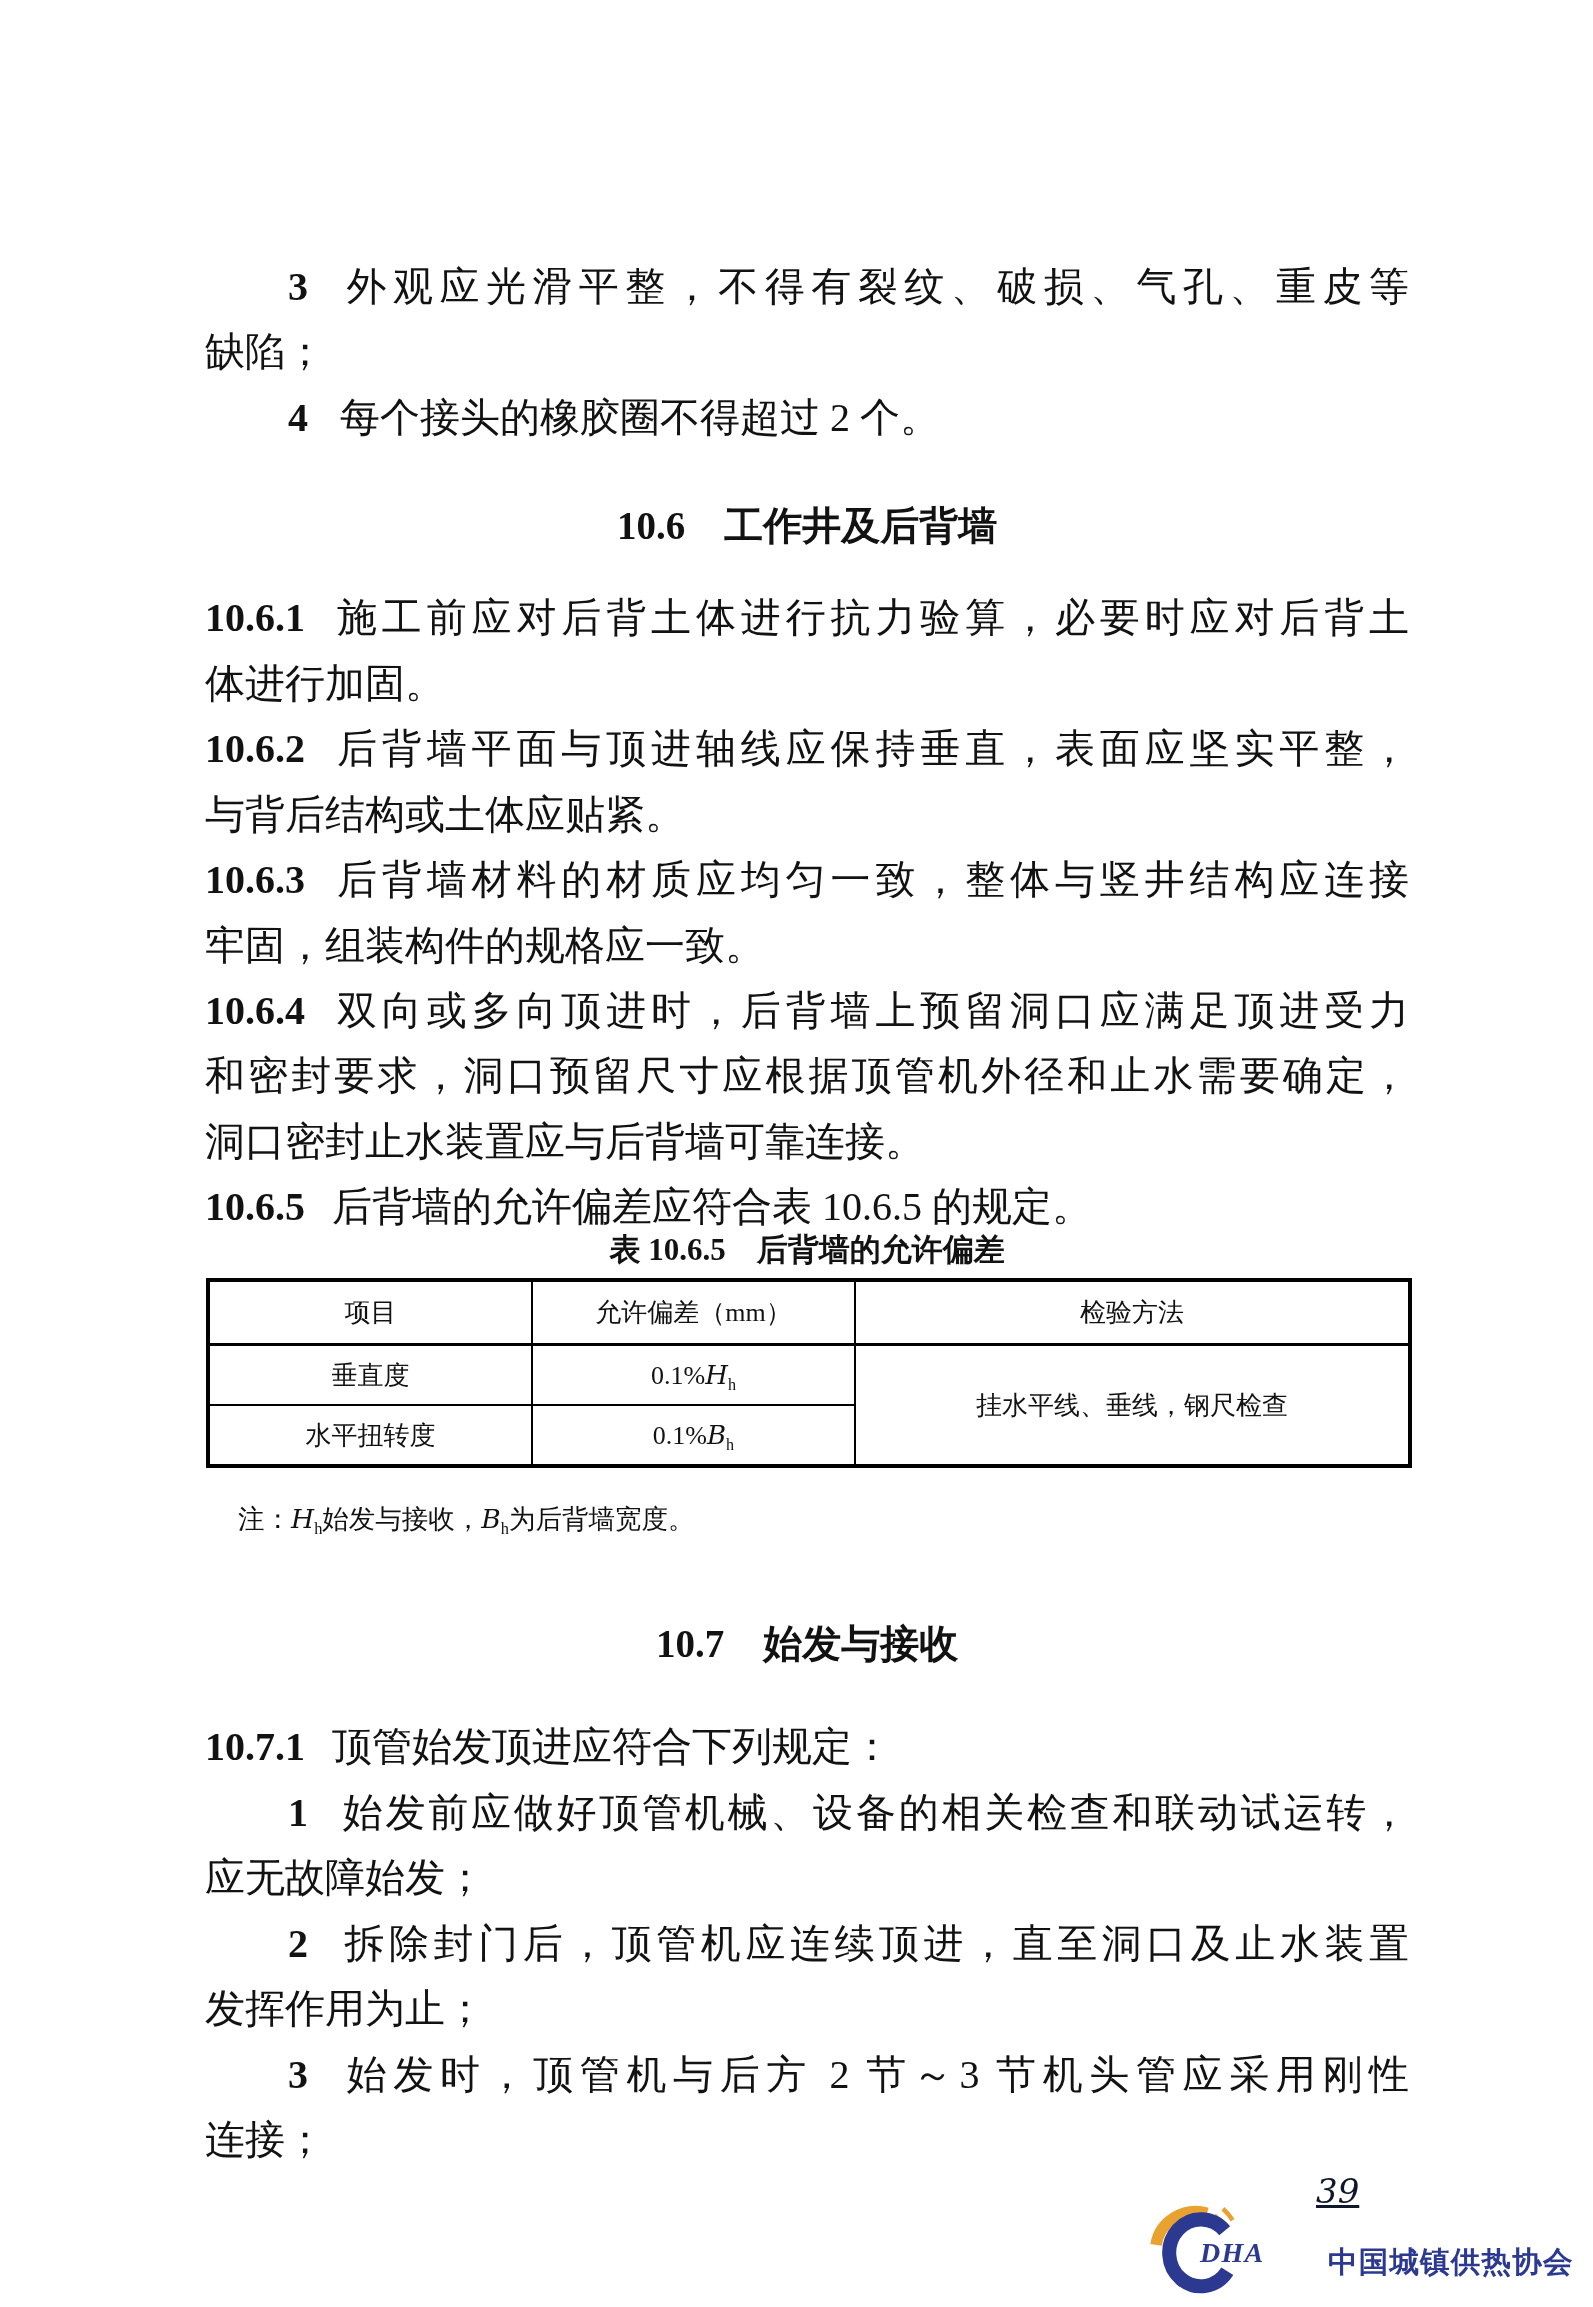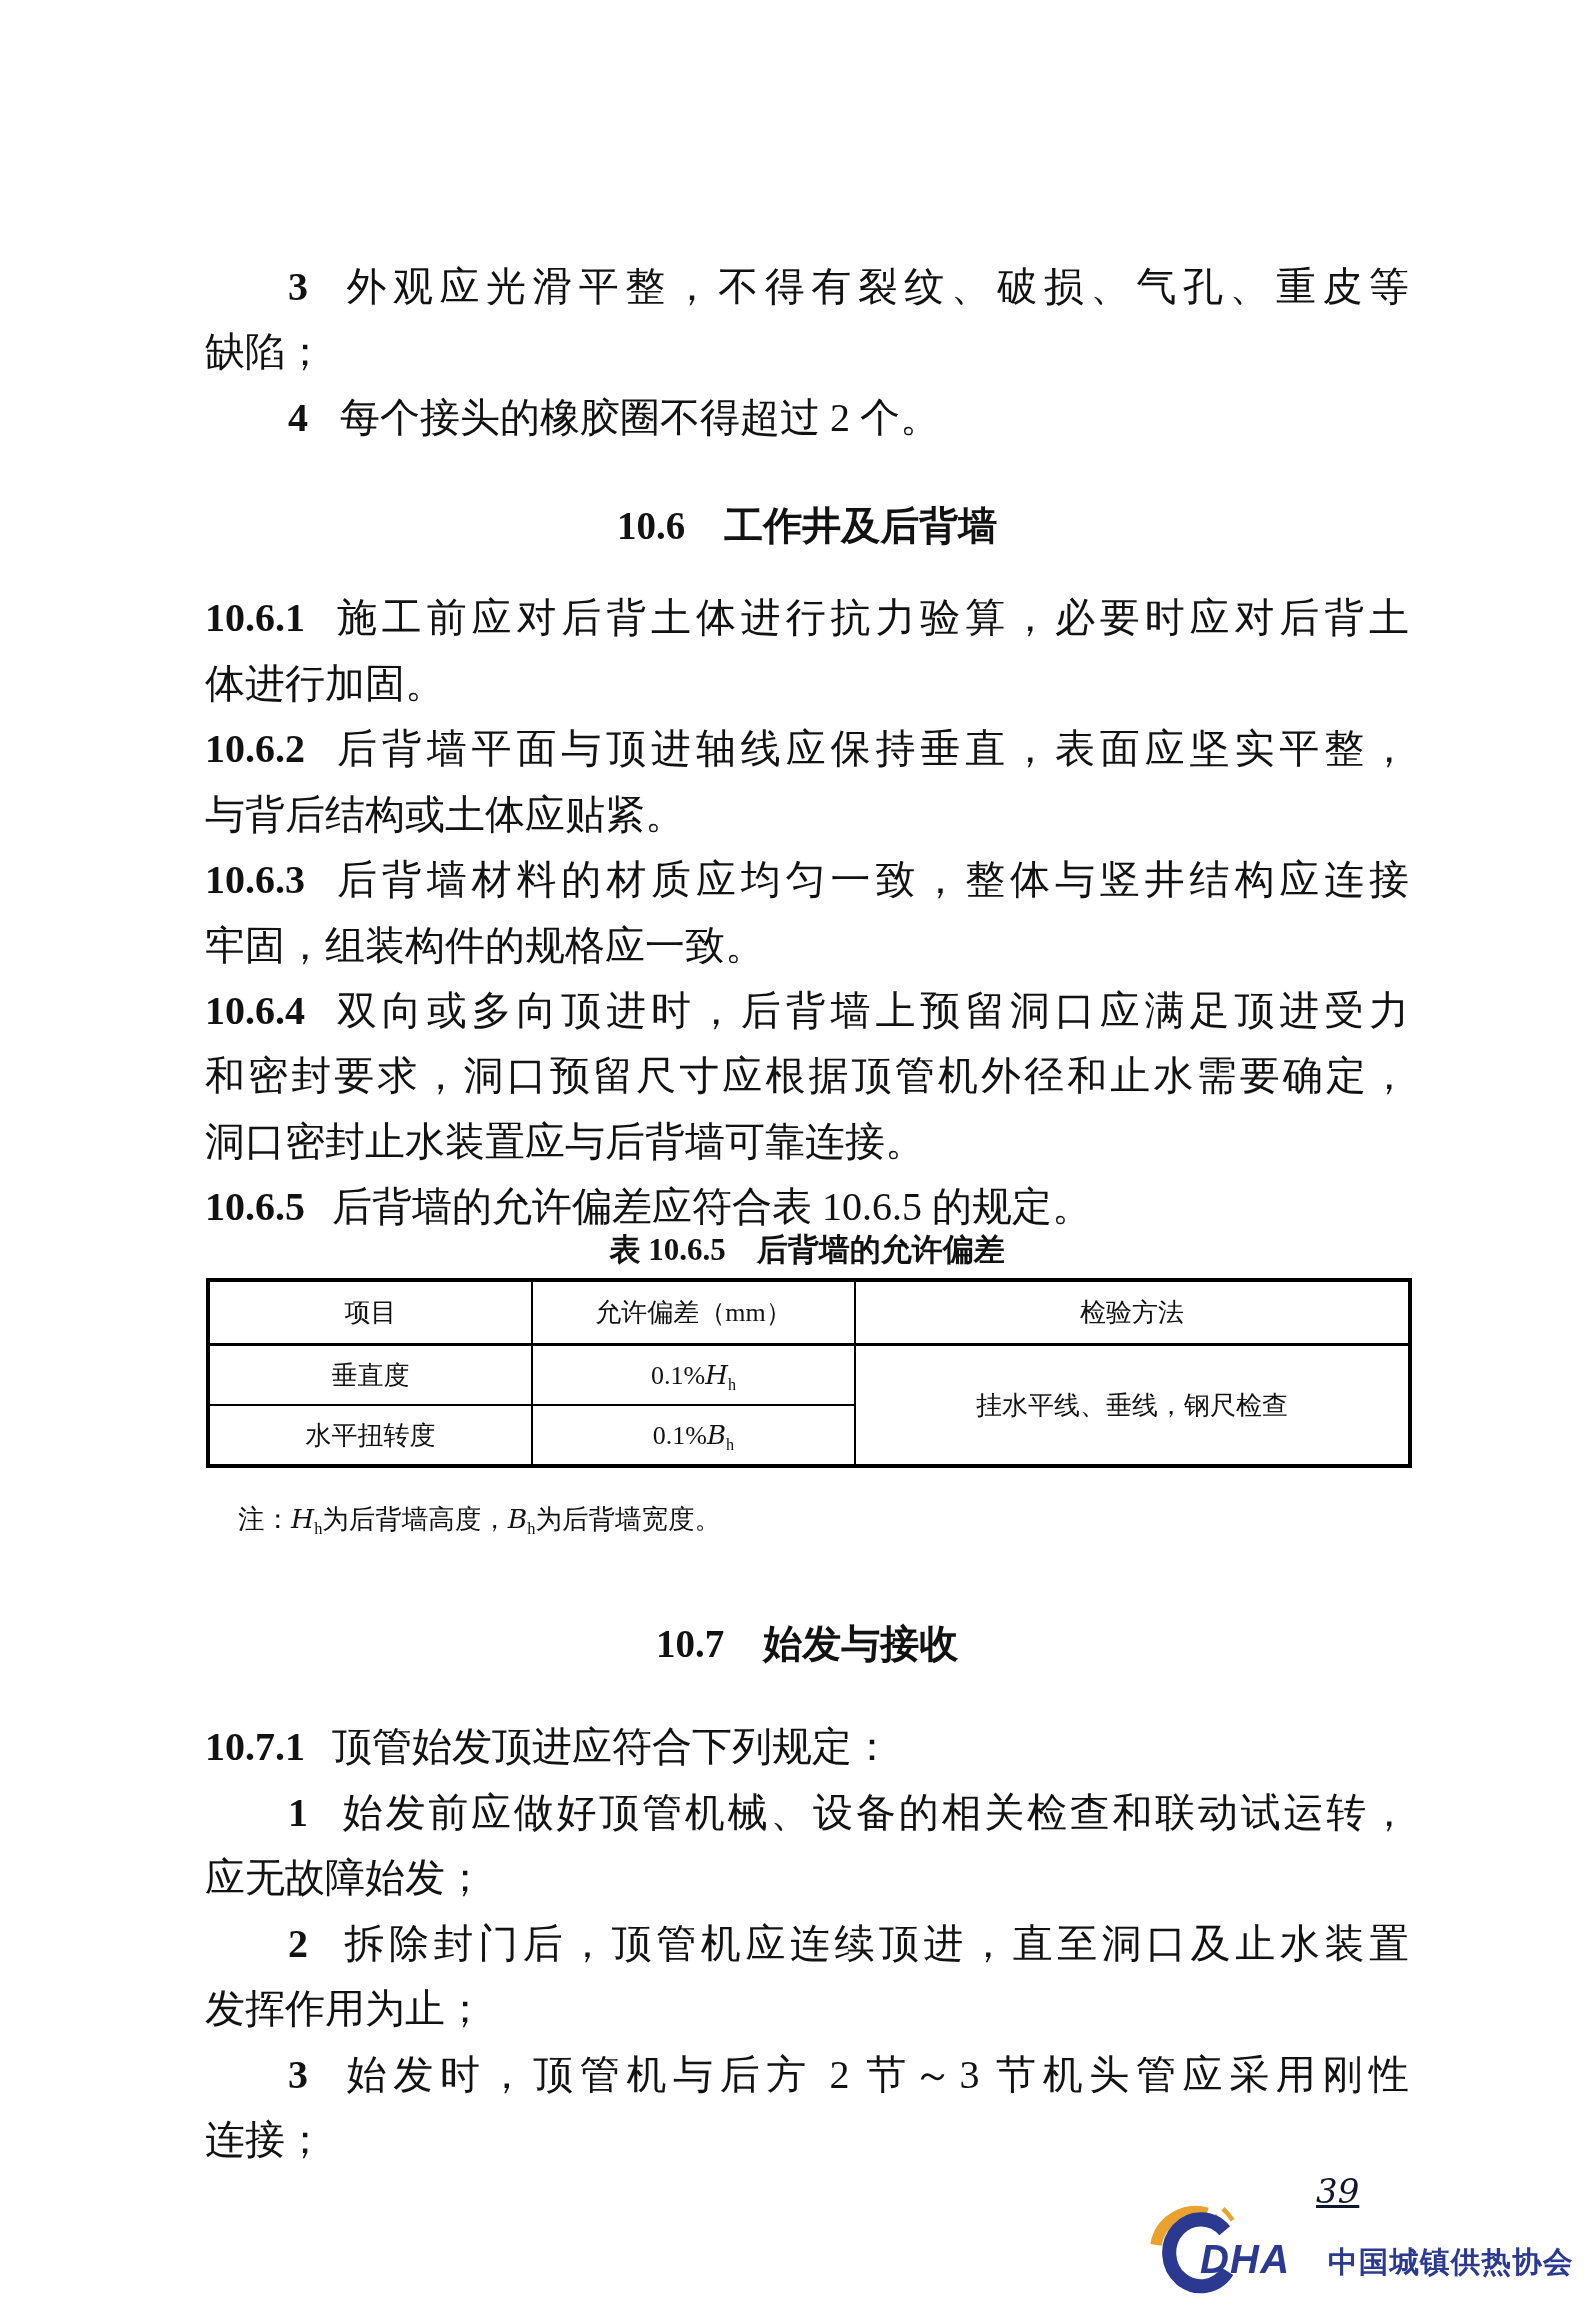"为后背墙高度，" span { text: 为后背墙高度 -> 始发与接收 }
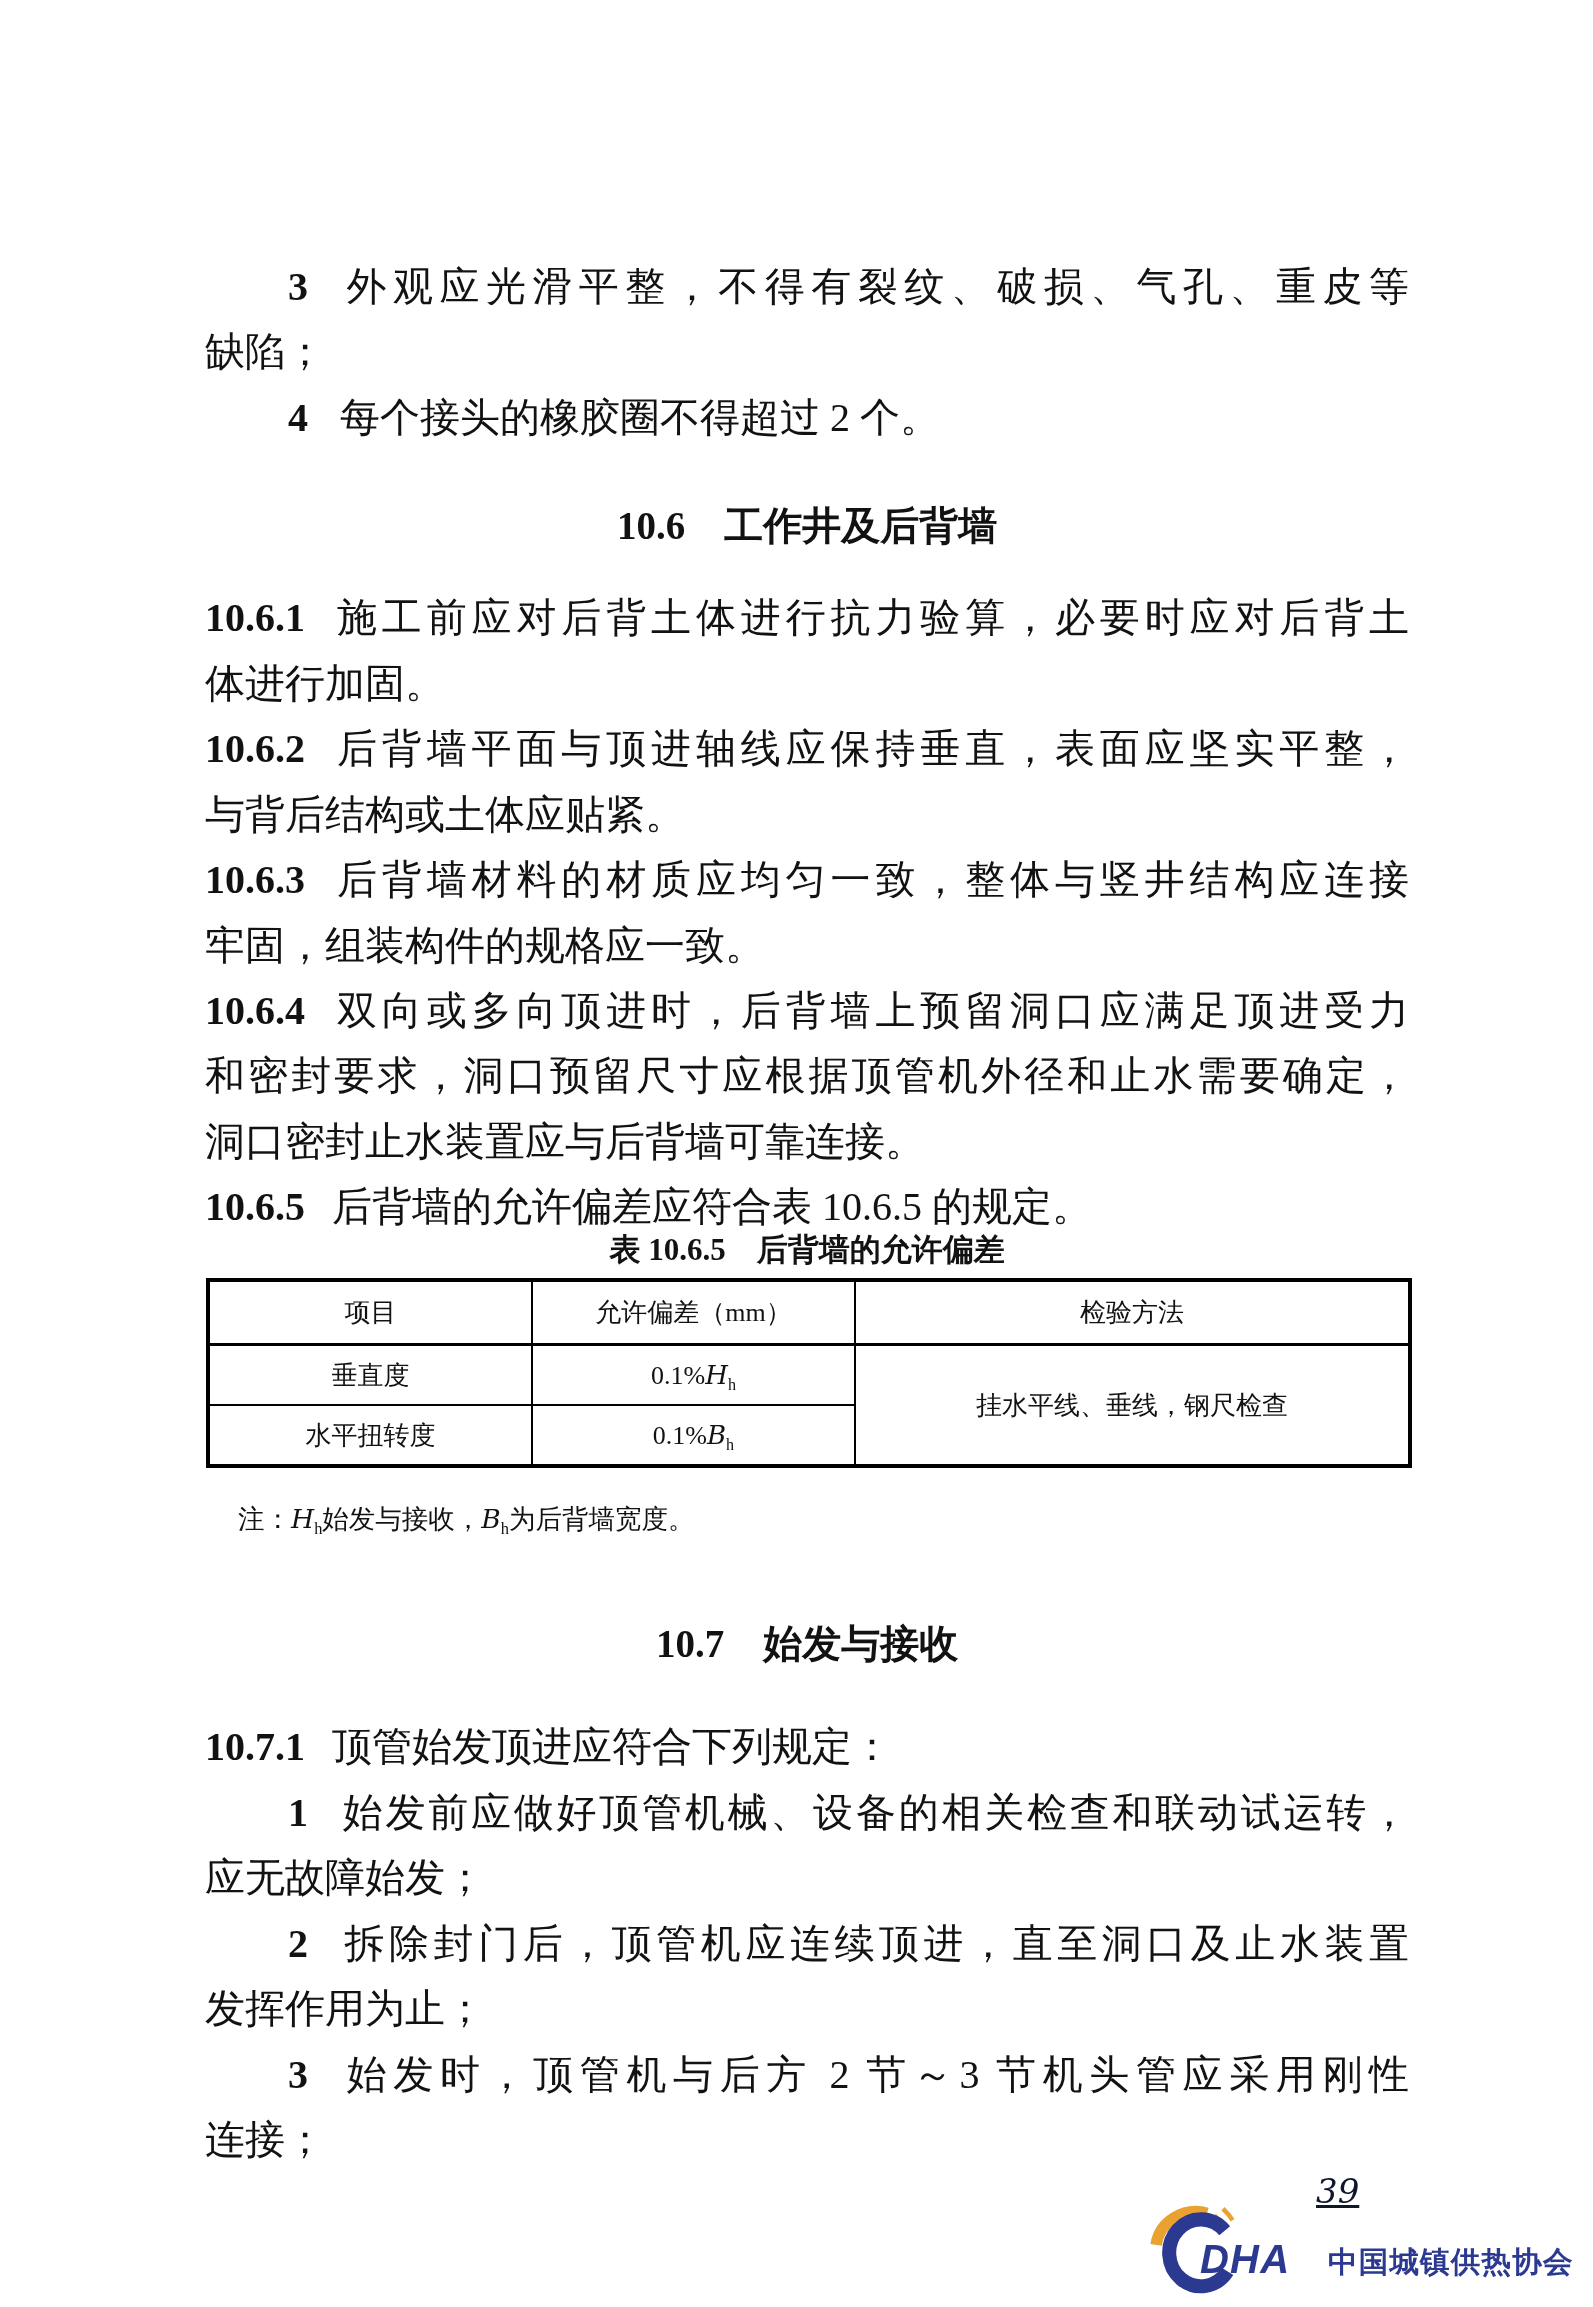"DHA" .logo .dha { font-family: Liberation Sans, sans-serif -> Liberation Serif, serif; font-size: 40px -> 28px }
